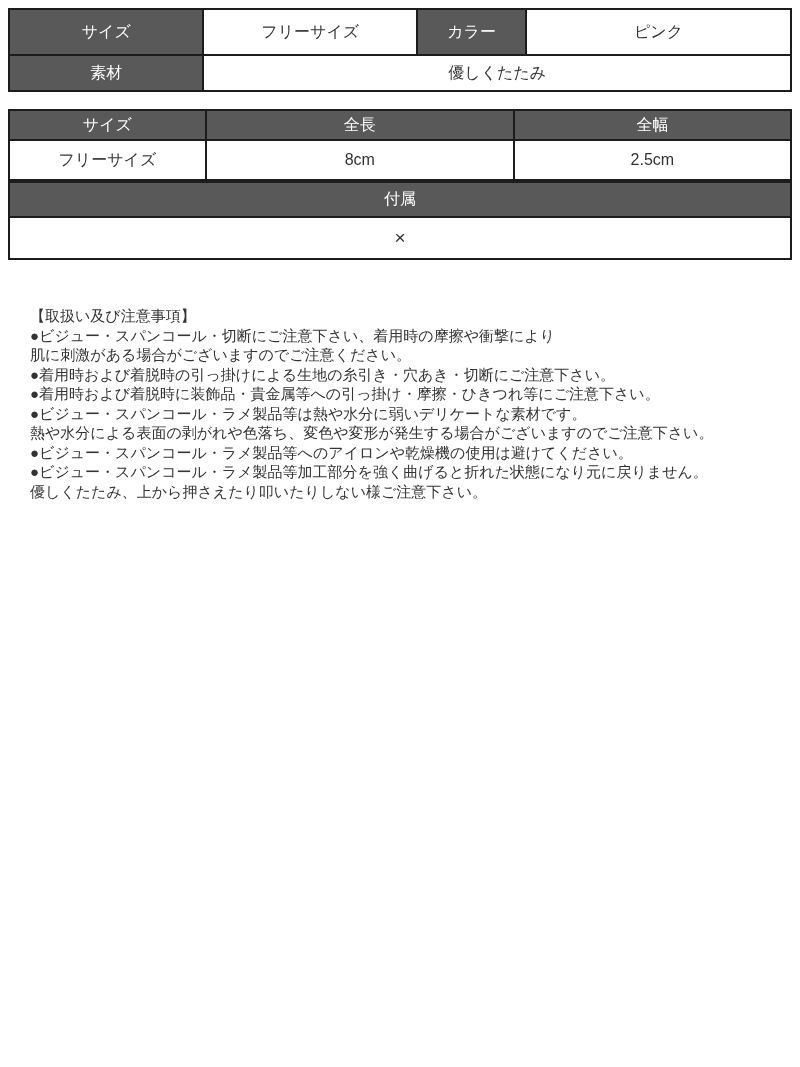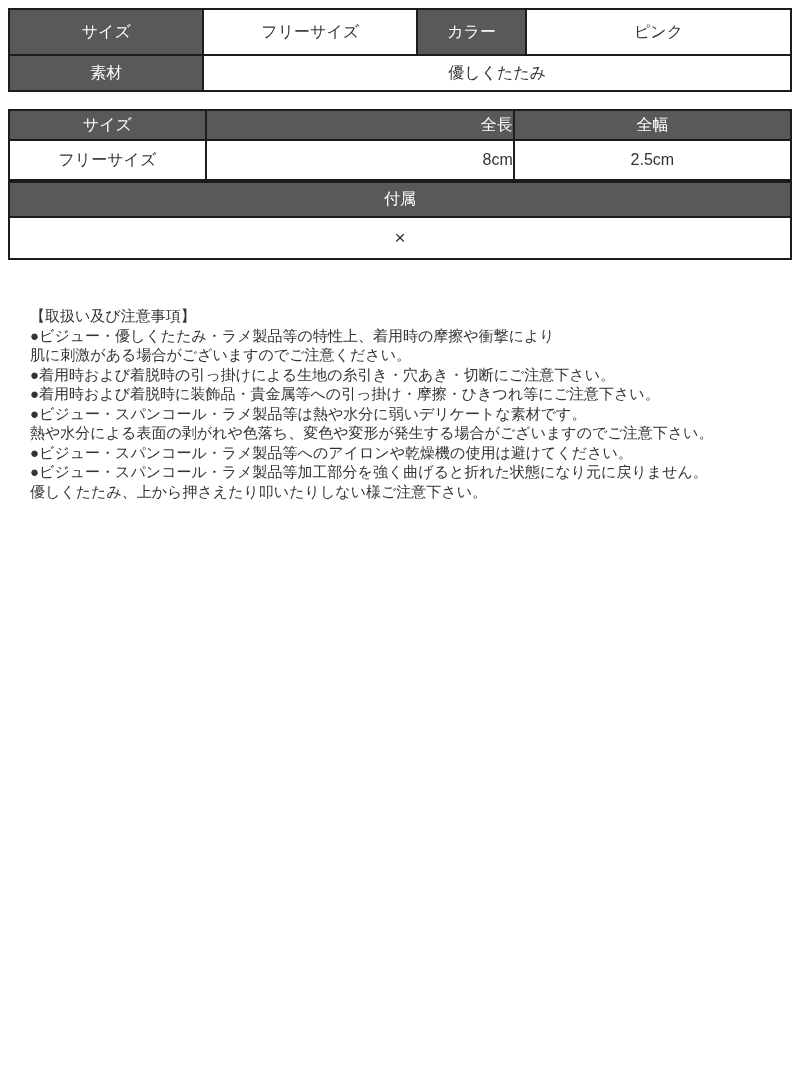"全長" .t2 .c2 { text-align: right -> none }
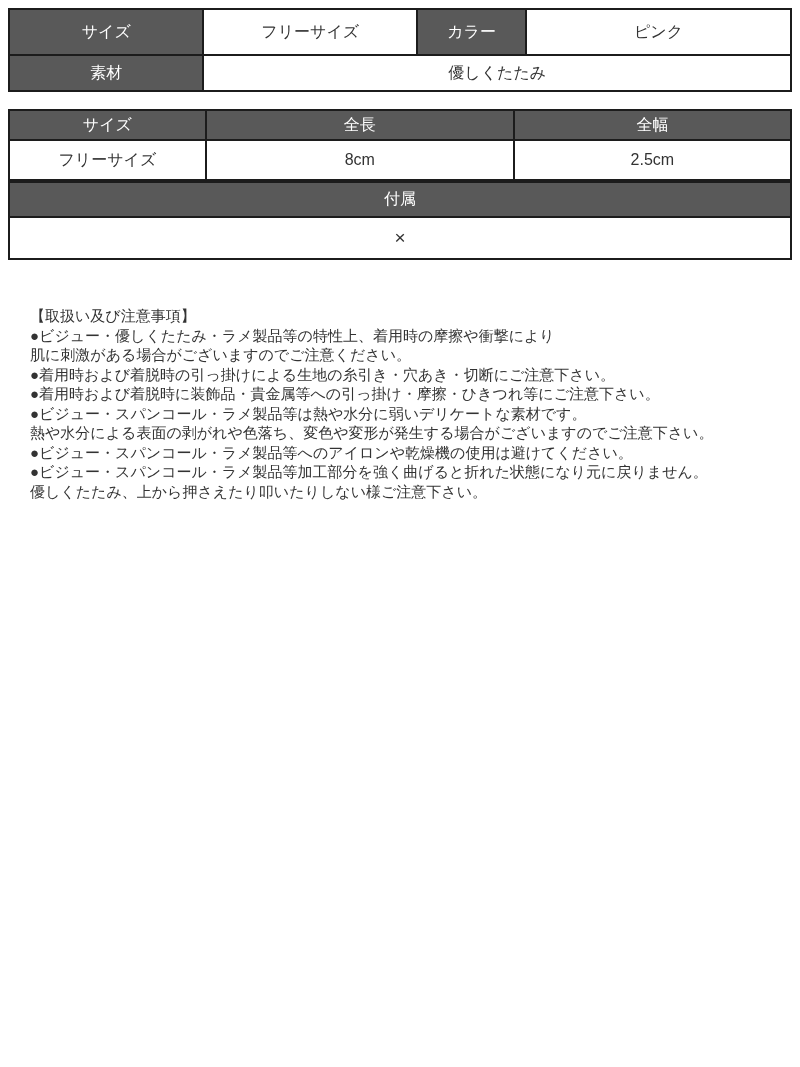"●ビジュー・優しくたたみ・ラメ製品等の特性上、着用時の摩擦や衝撃により" div { text: 優しくたたみ・ラメ製品等の特性上 -> スパンコール・切断にご注意下さい }
